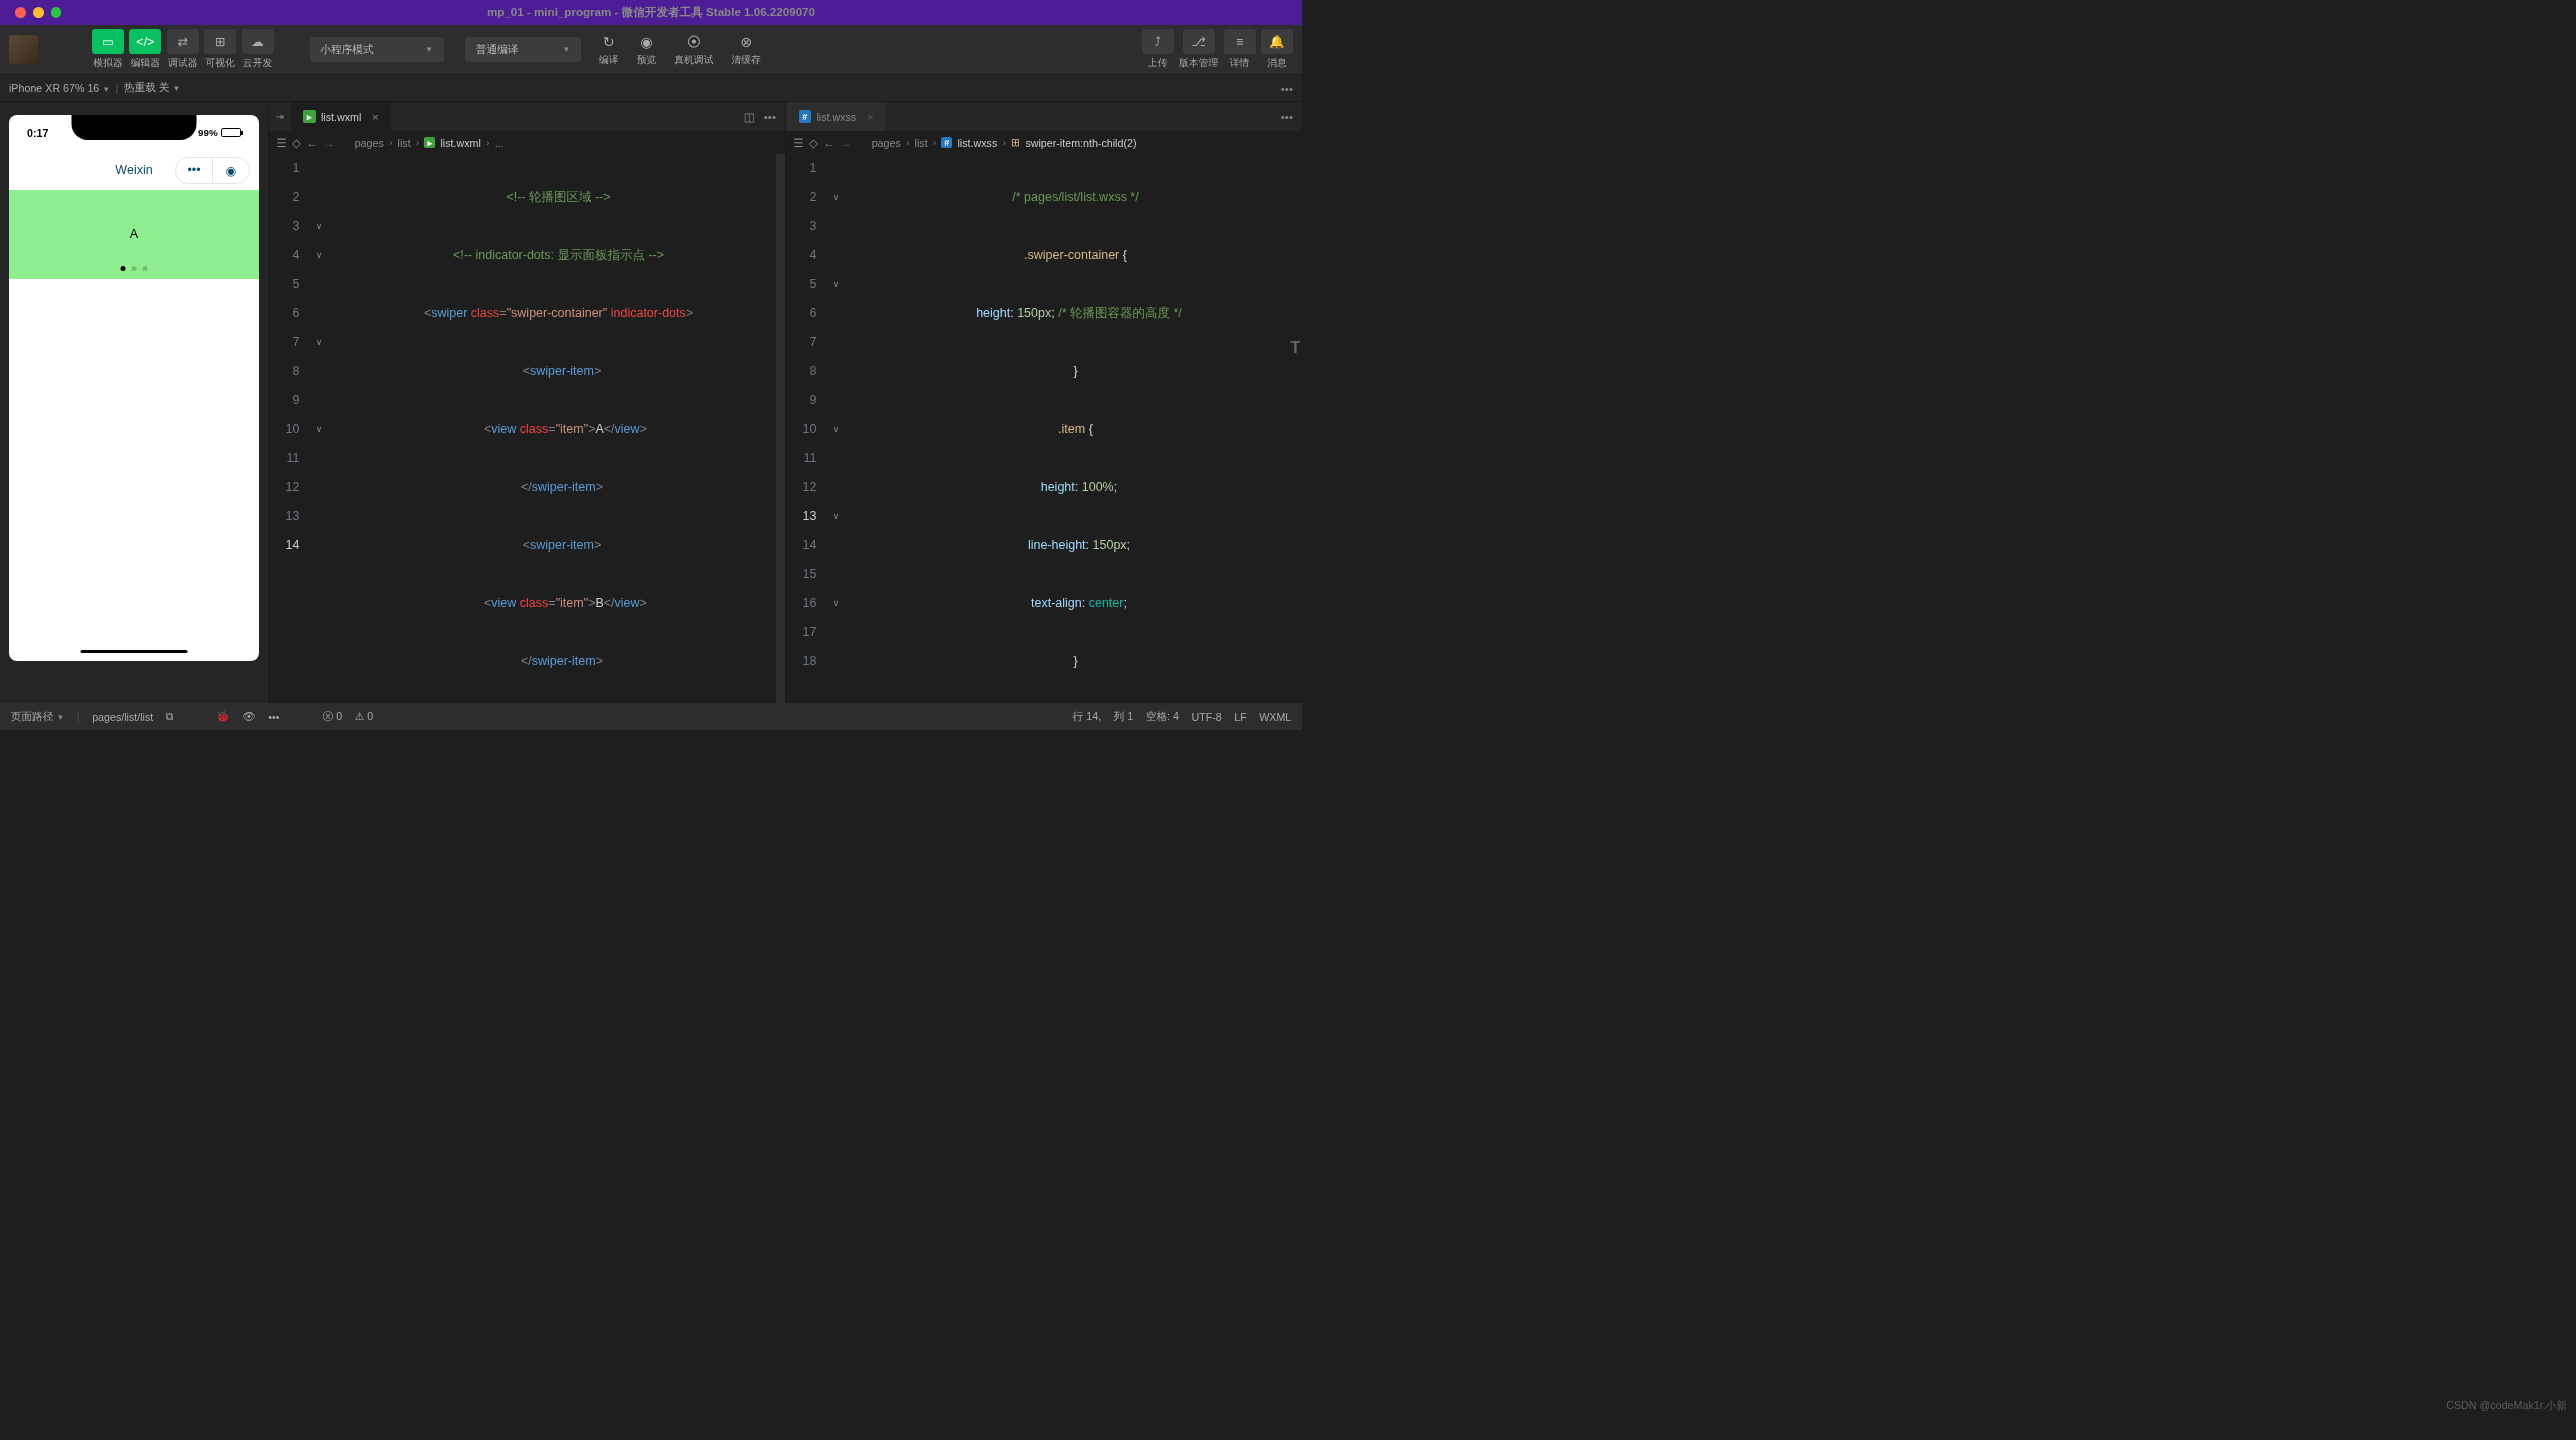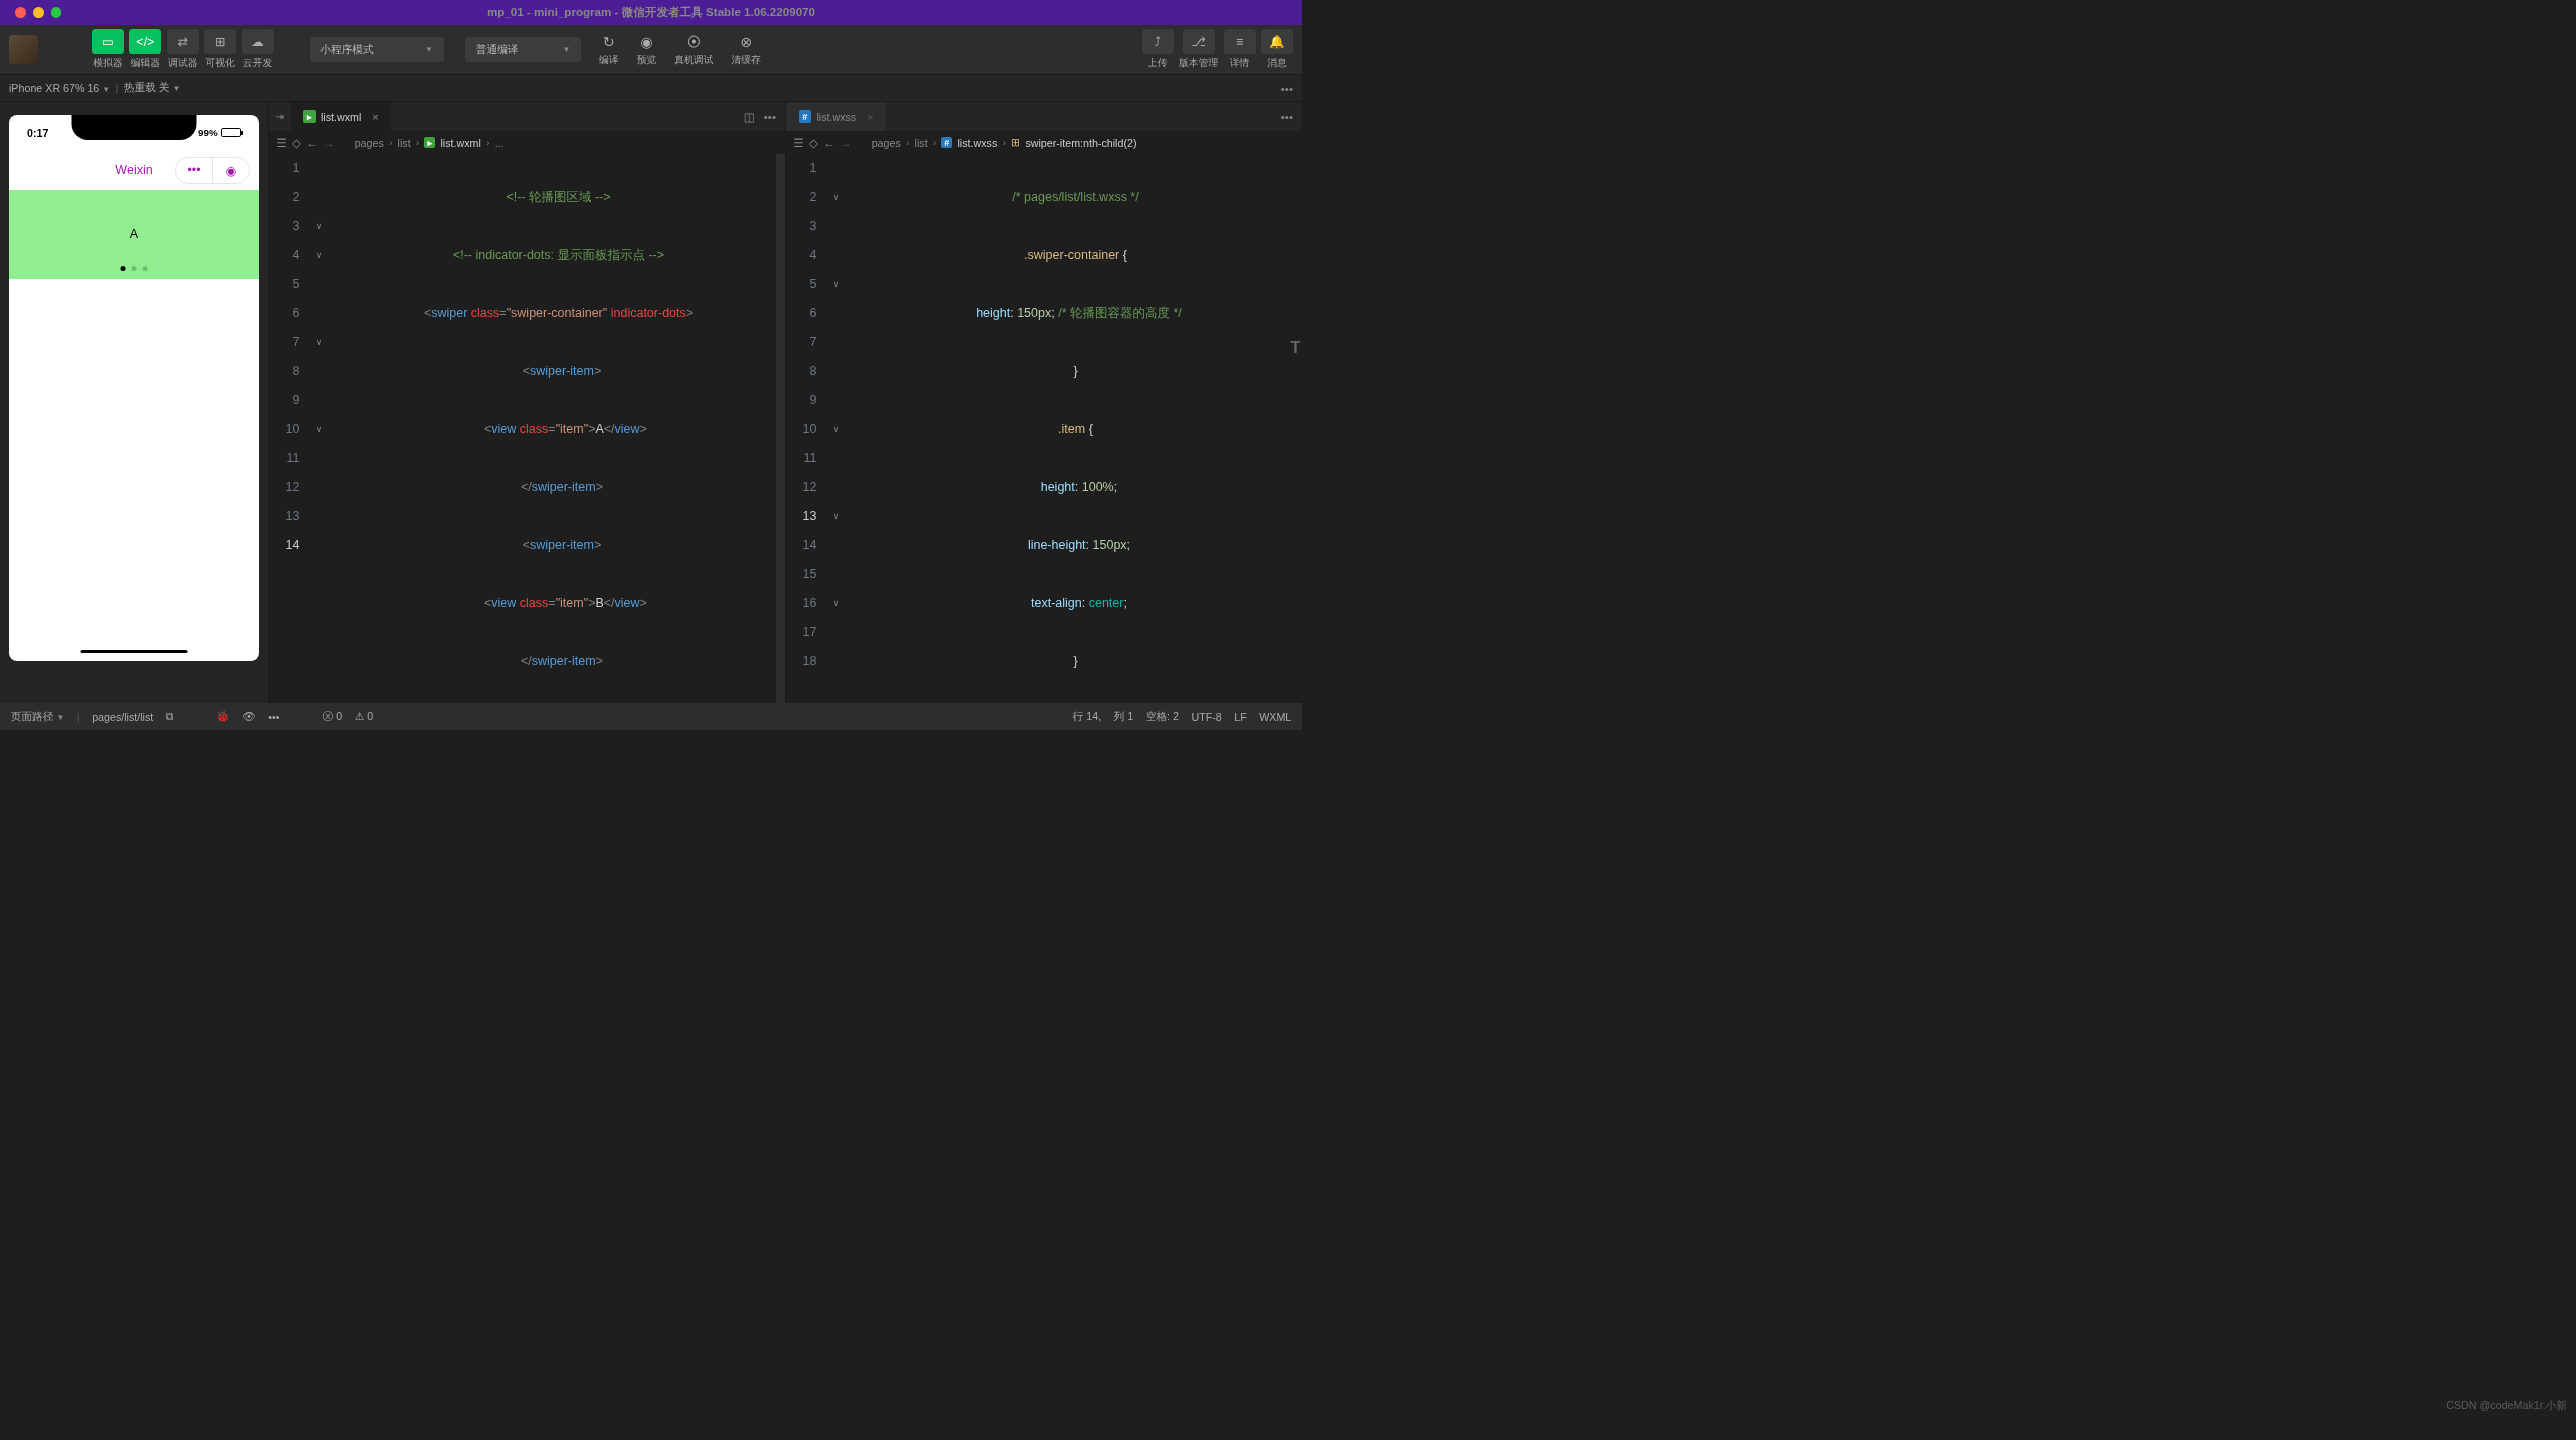"Weixin" .nav-bar { color: #a21caf -> #0c4a6e }
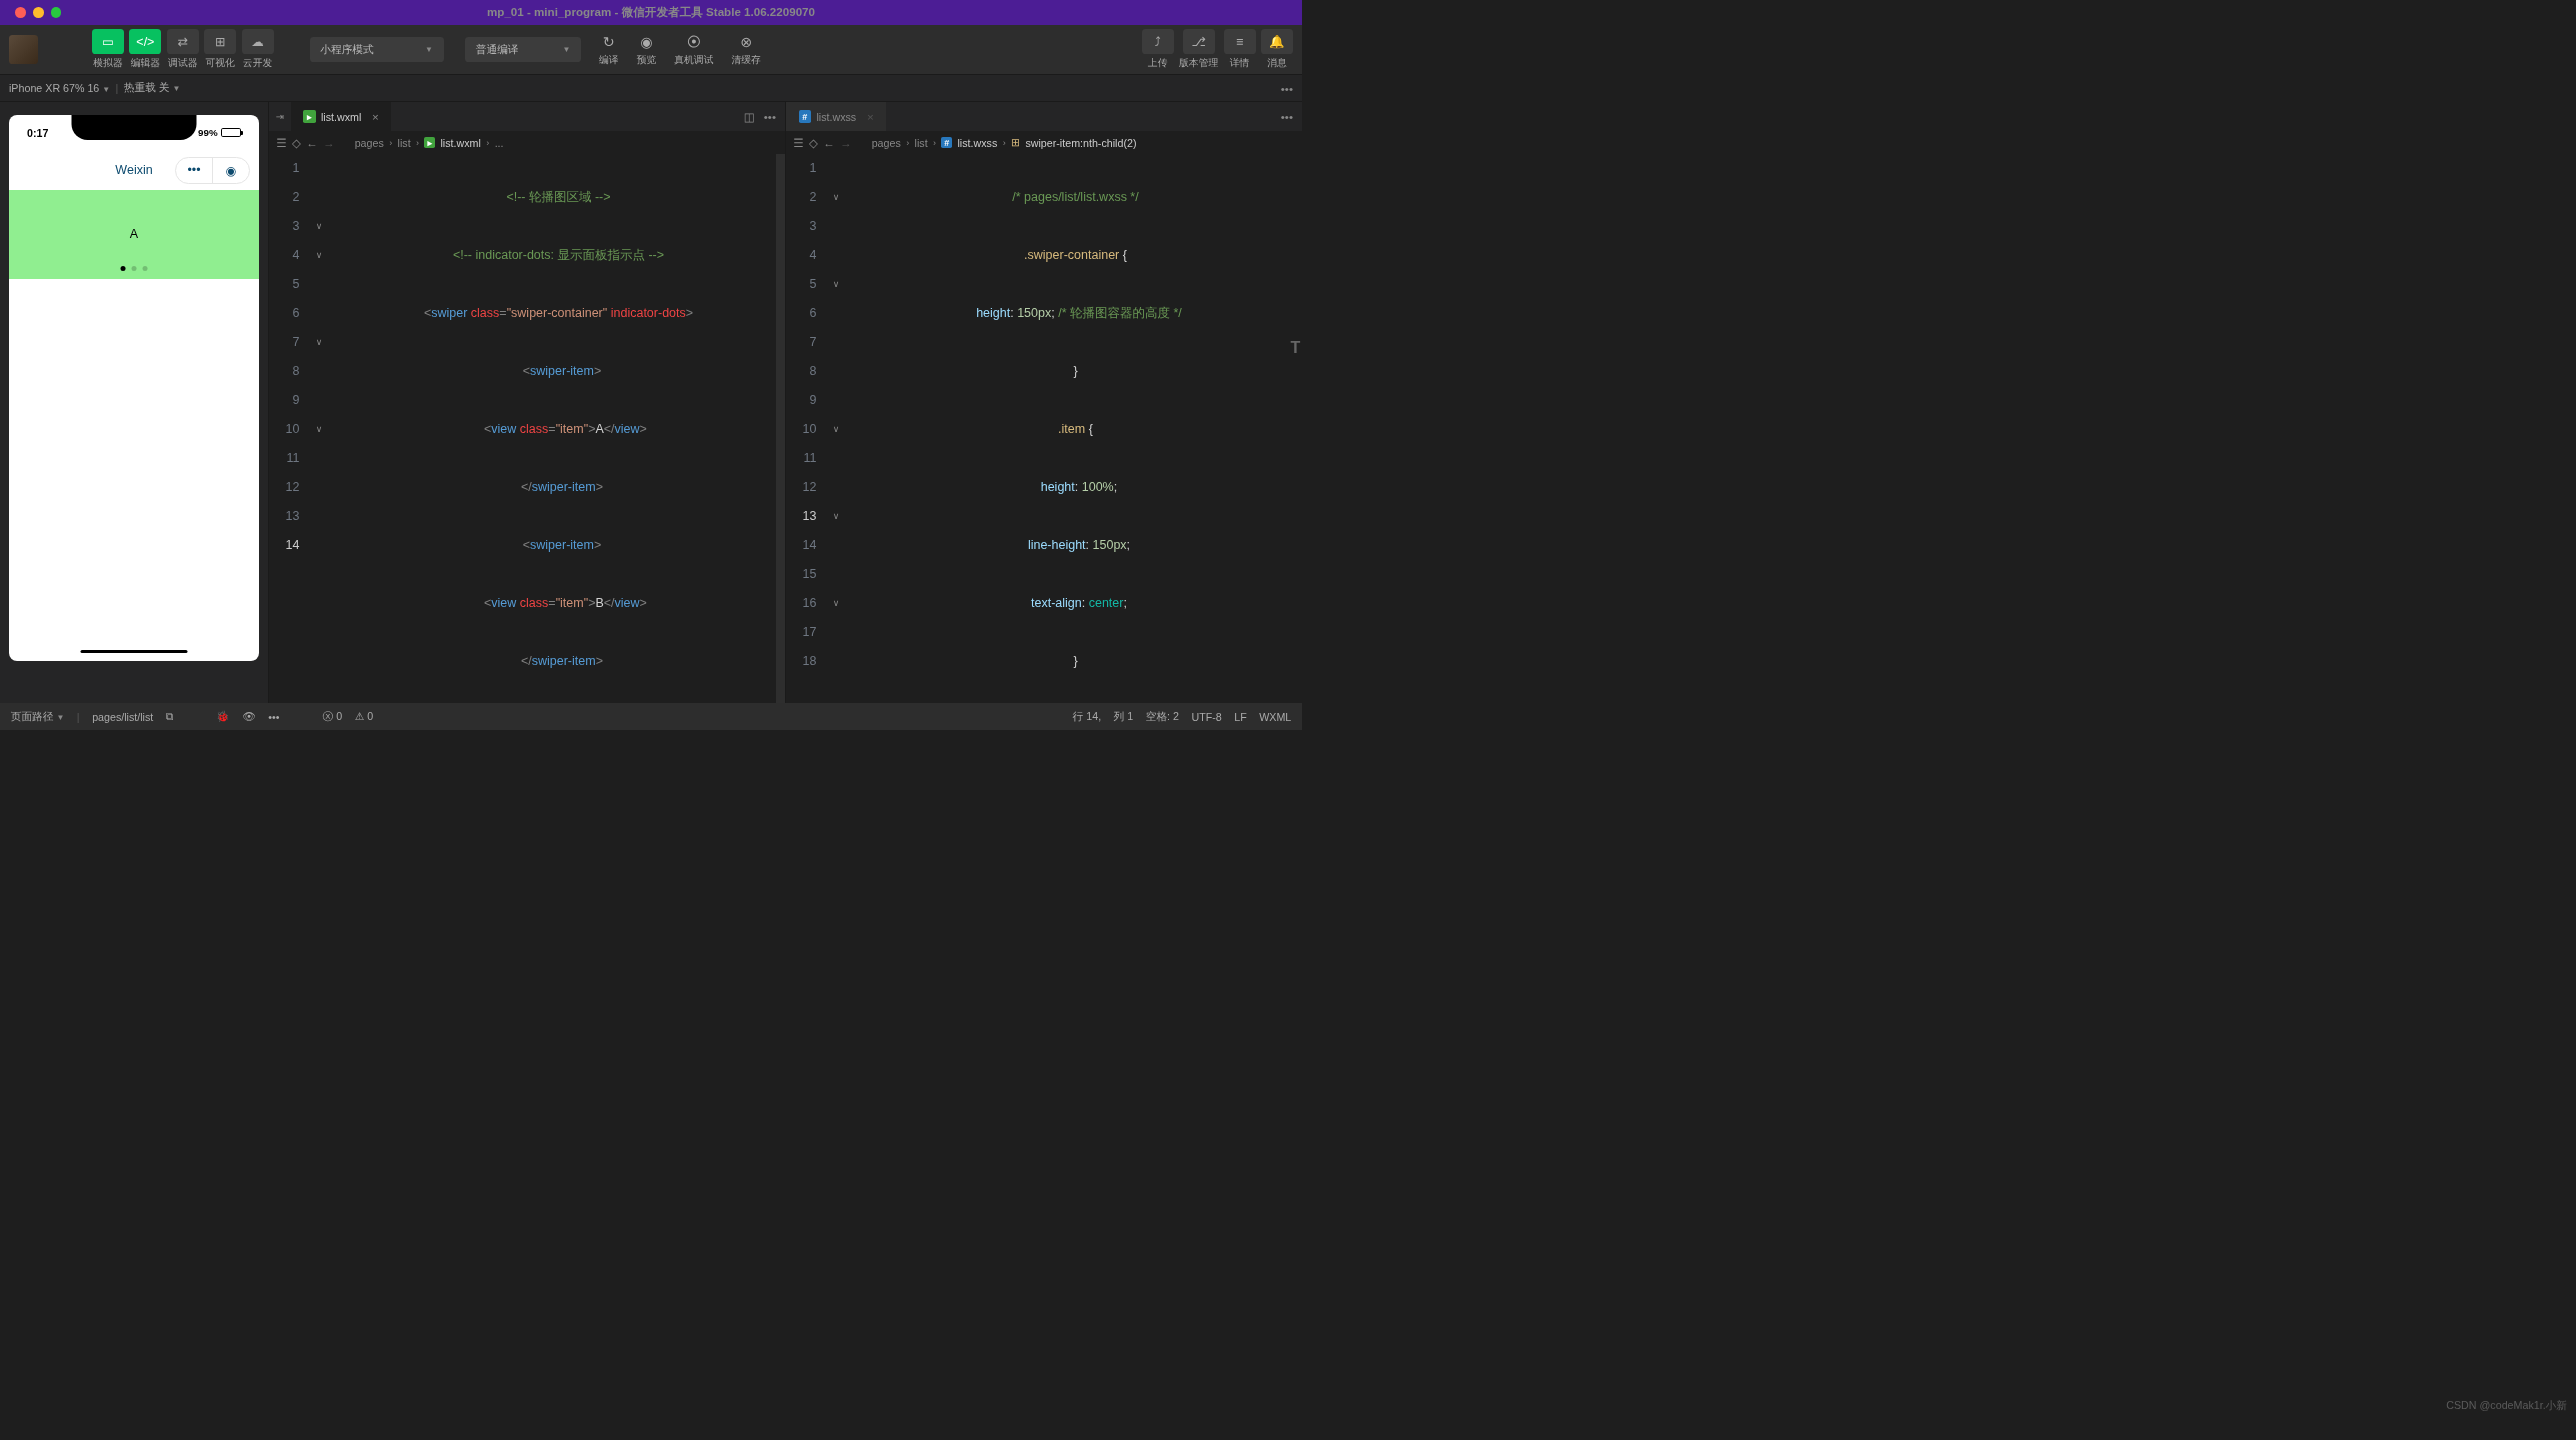"空格: 2" span { text: 2 -> 4 }
